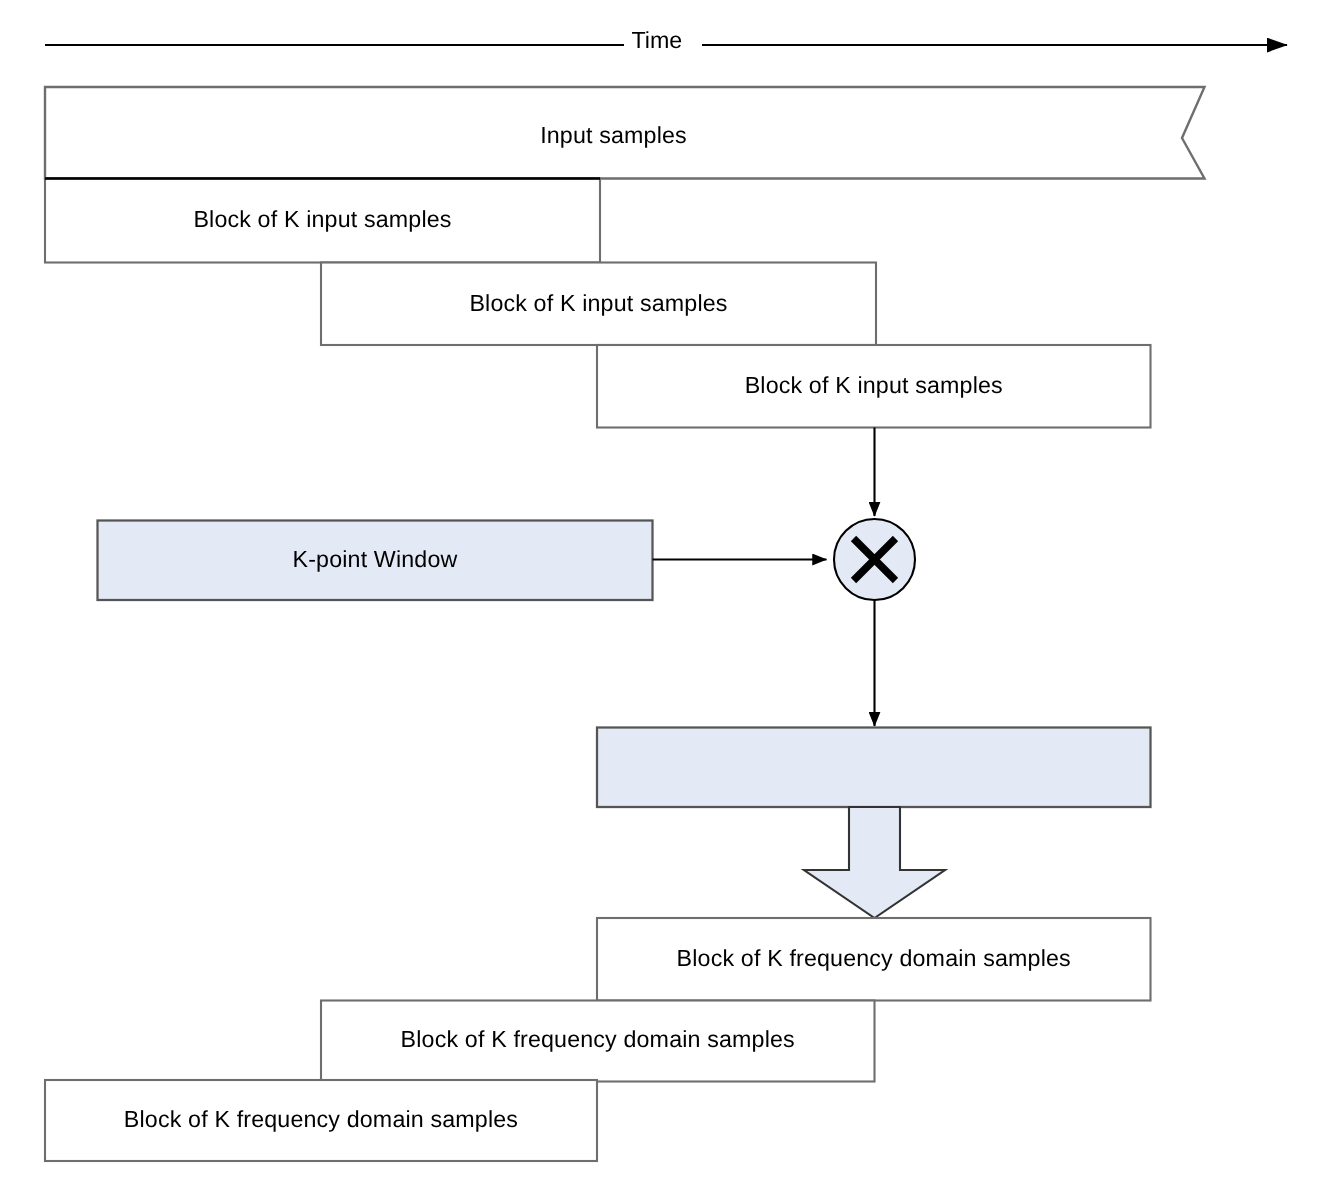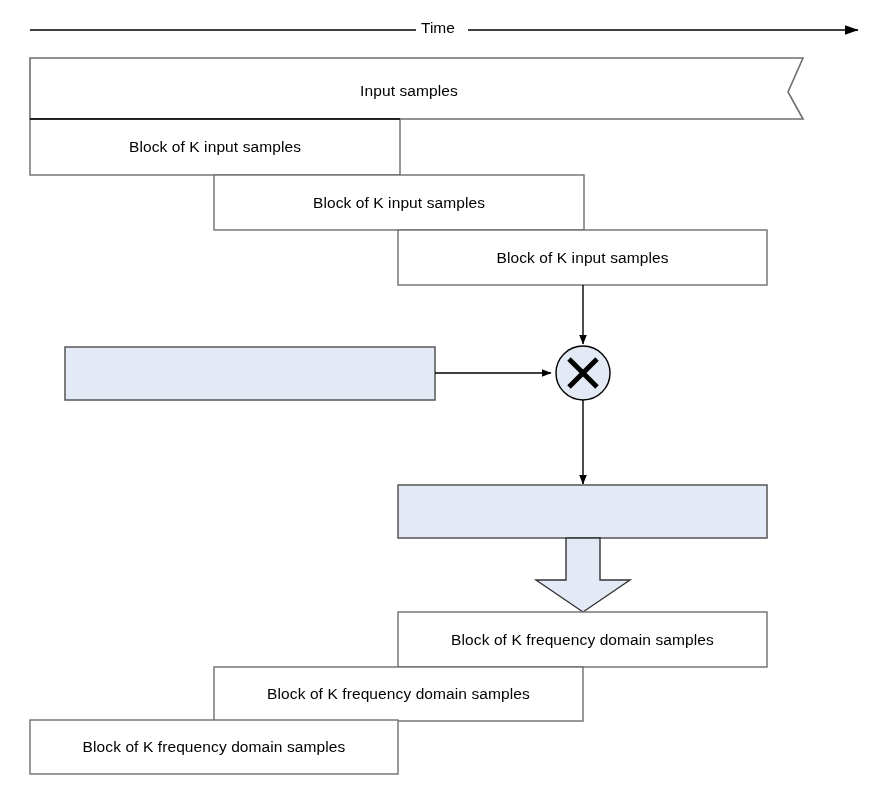"K-point Window" div.node-label { html: none -> <div>K-point Window</div> }
